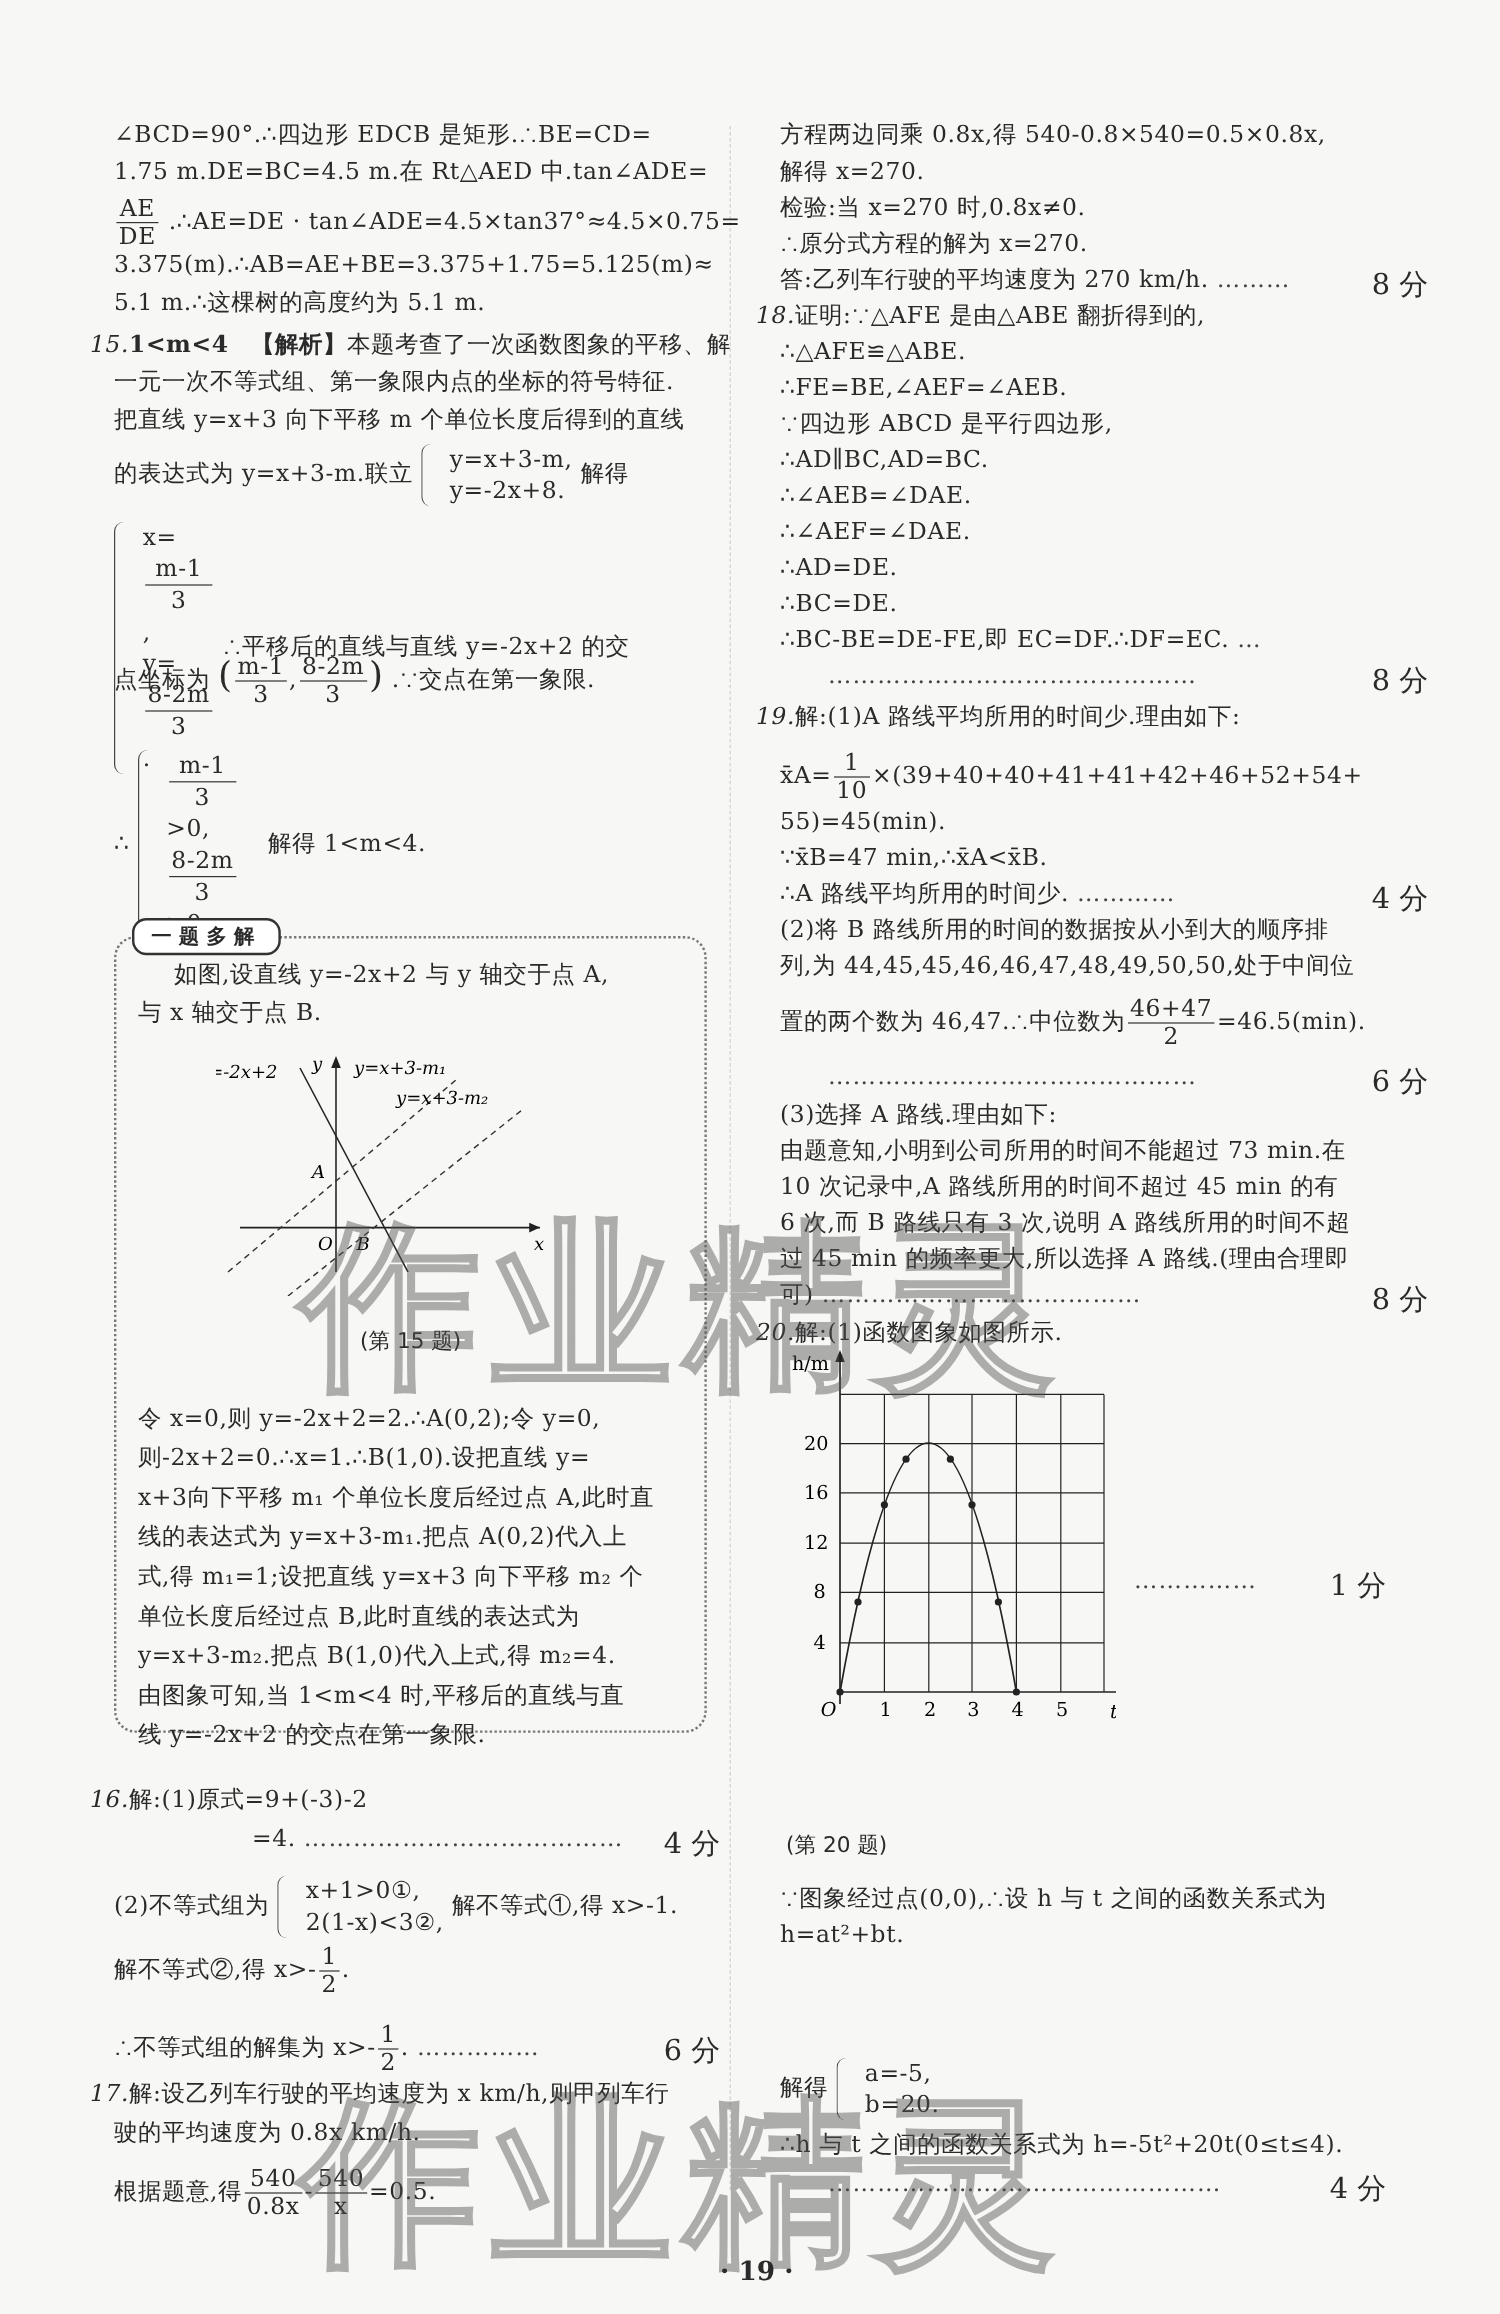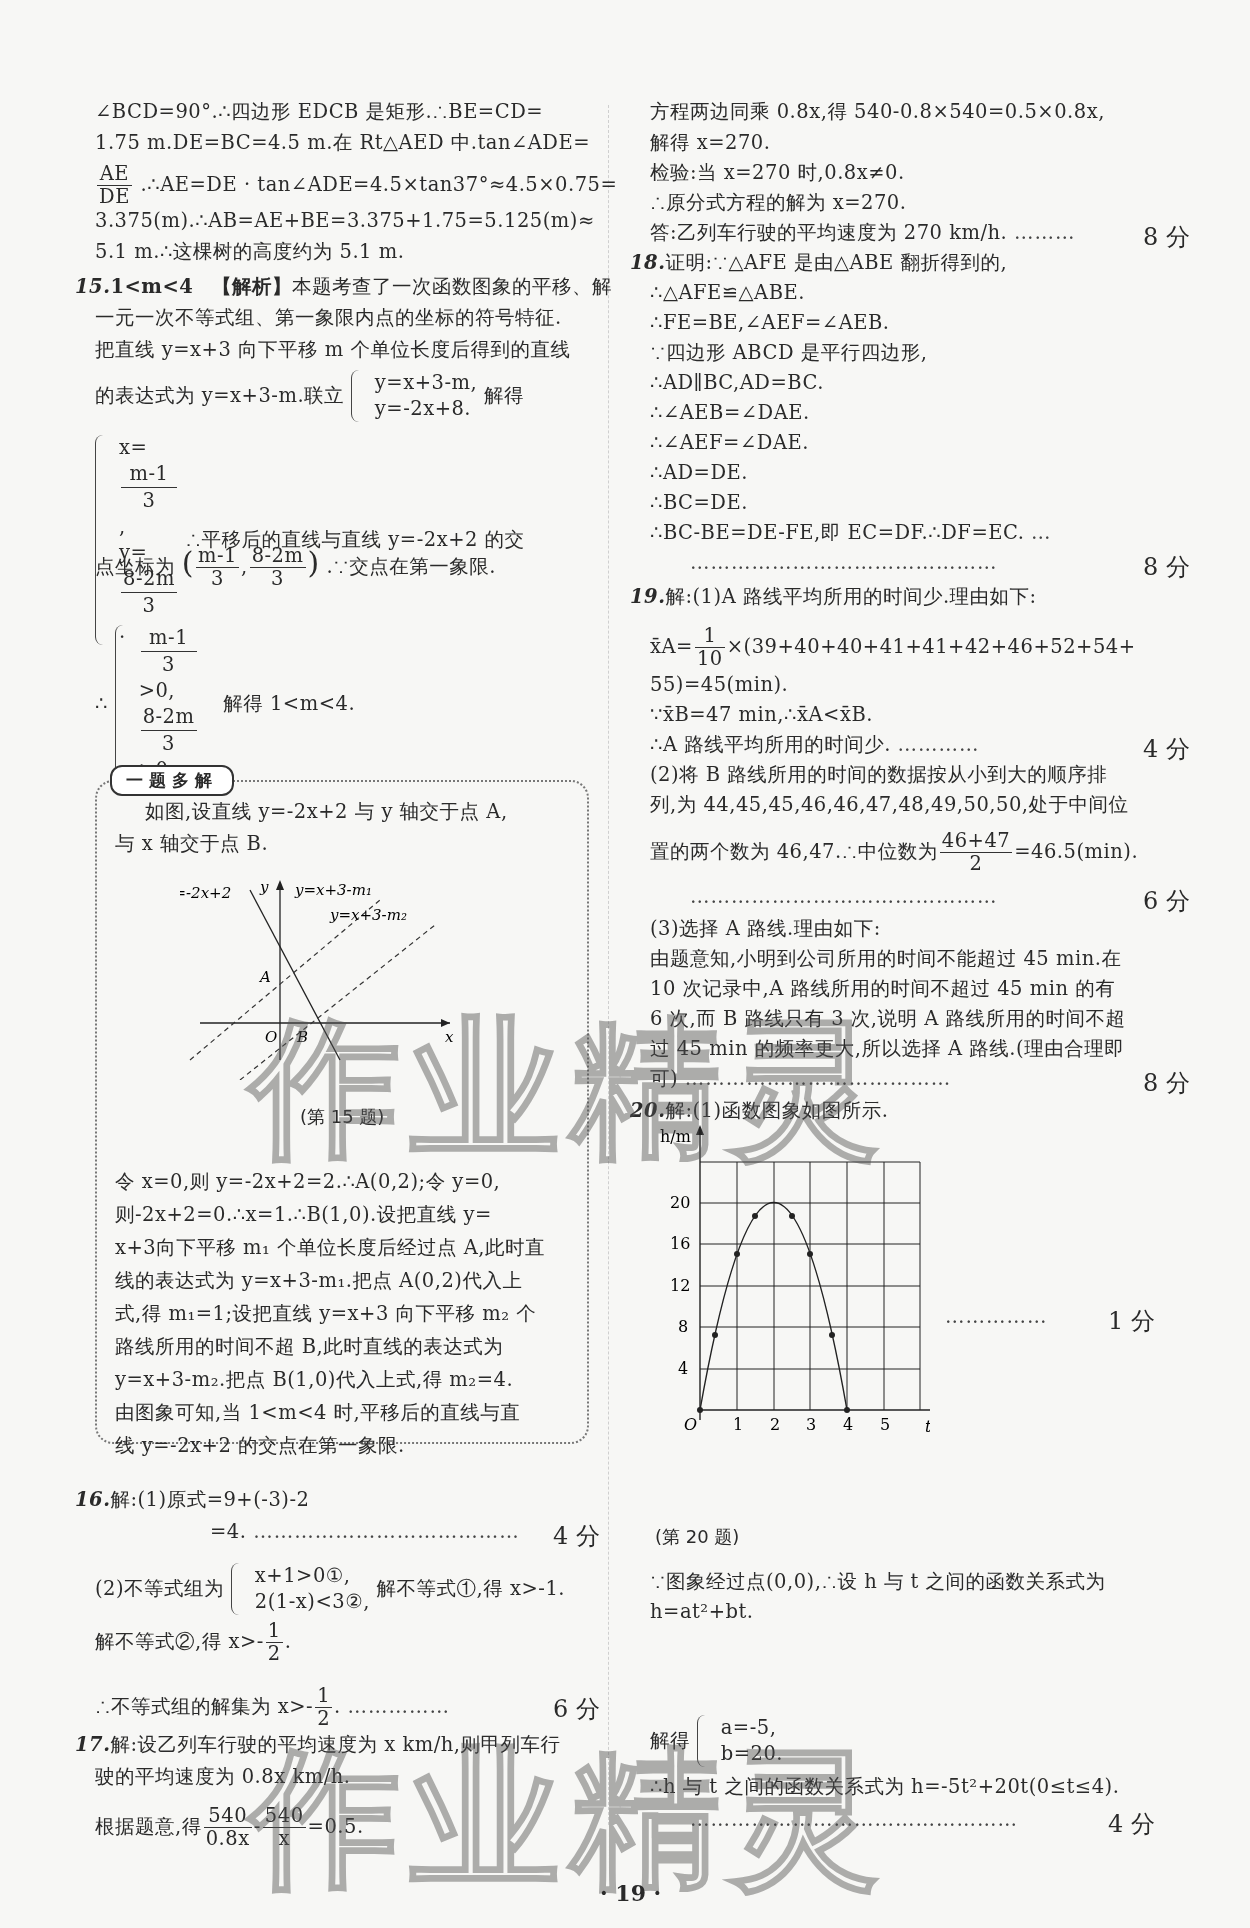"18." .qn { font-weight: bold -> normal }
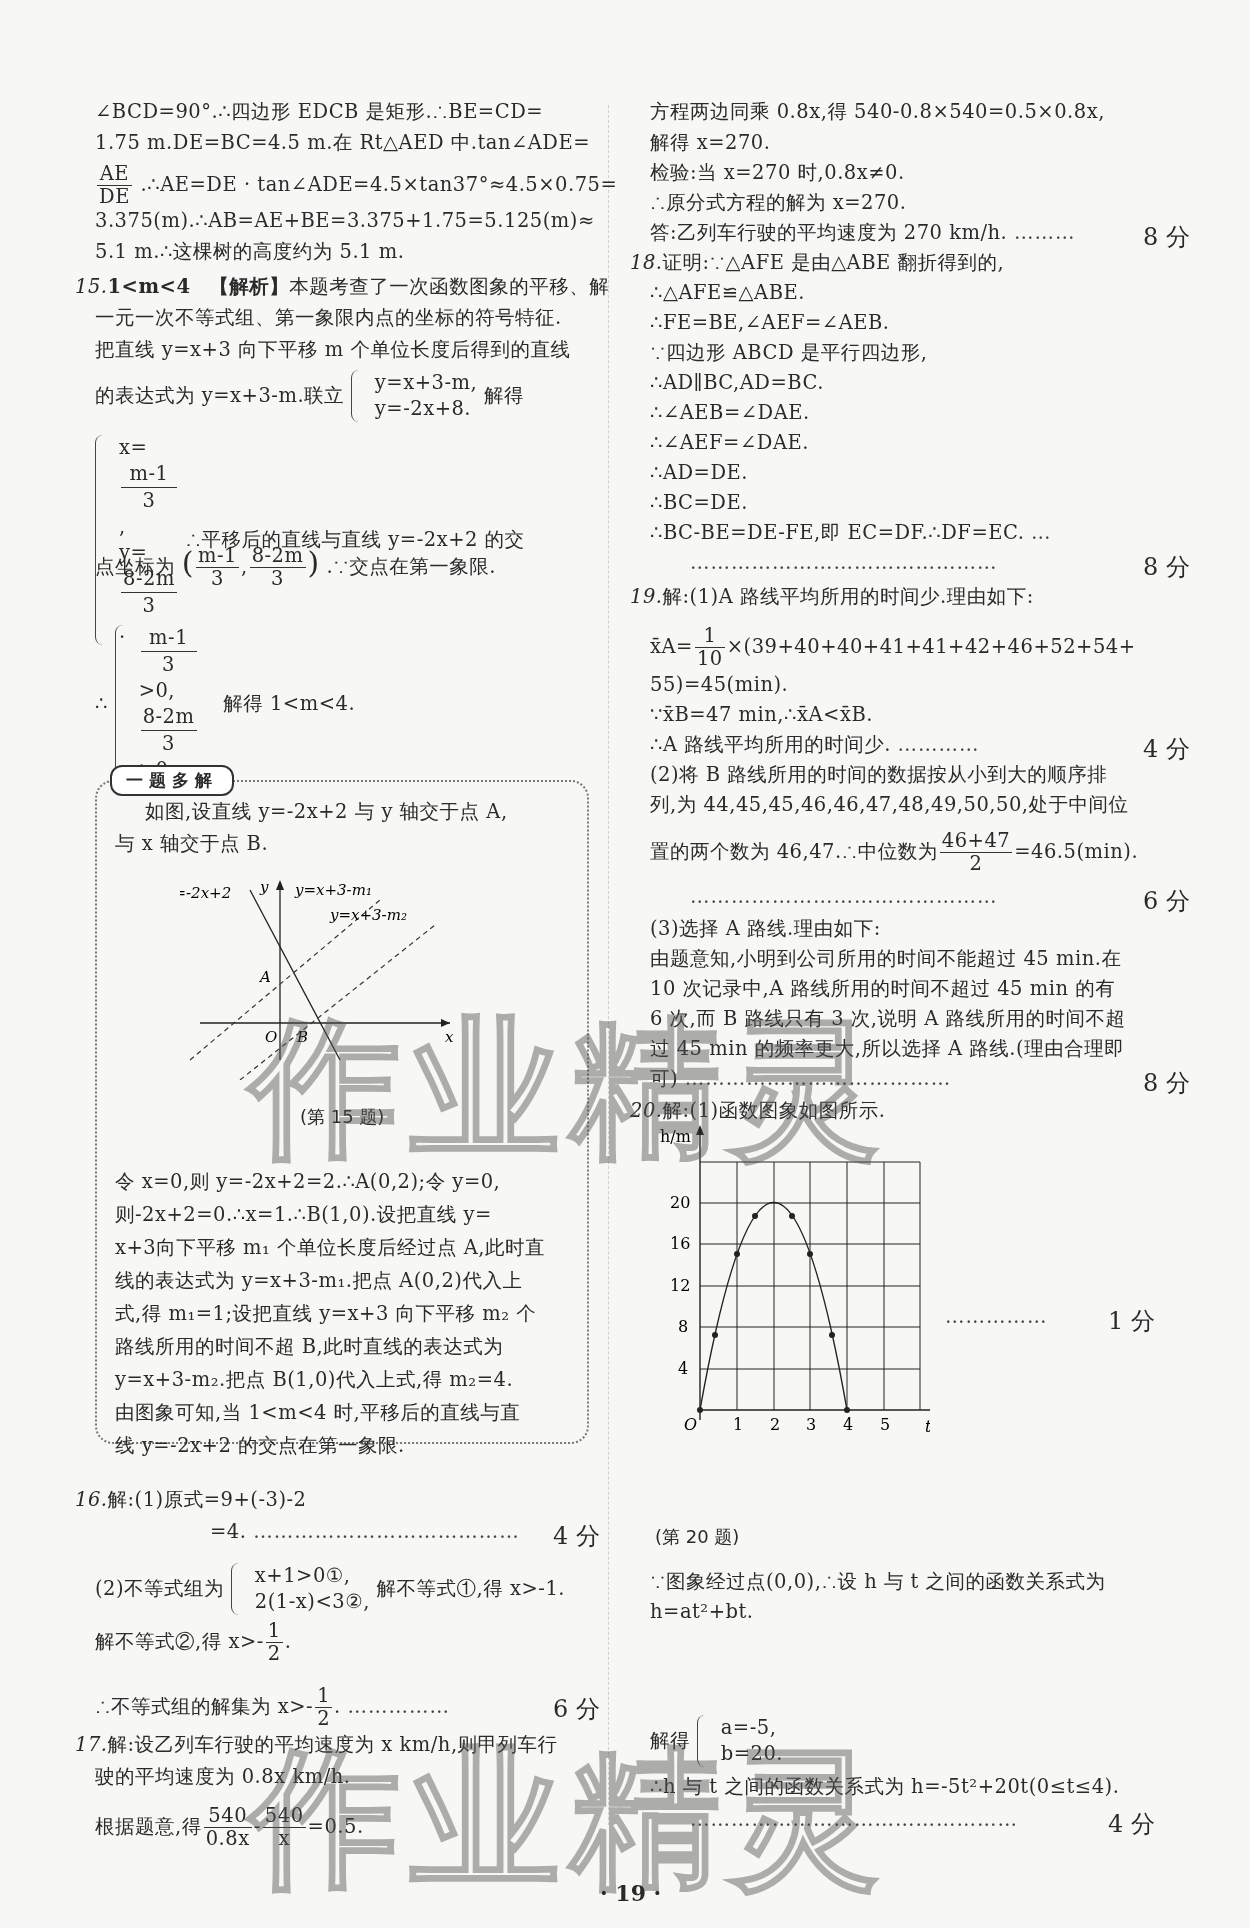"由题意知,小明到公司所用的时间不能超过 45 min.在" div.ln { text: 45 -> 73 }
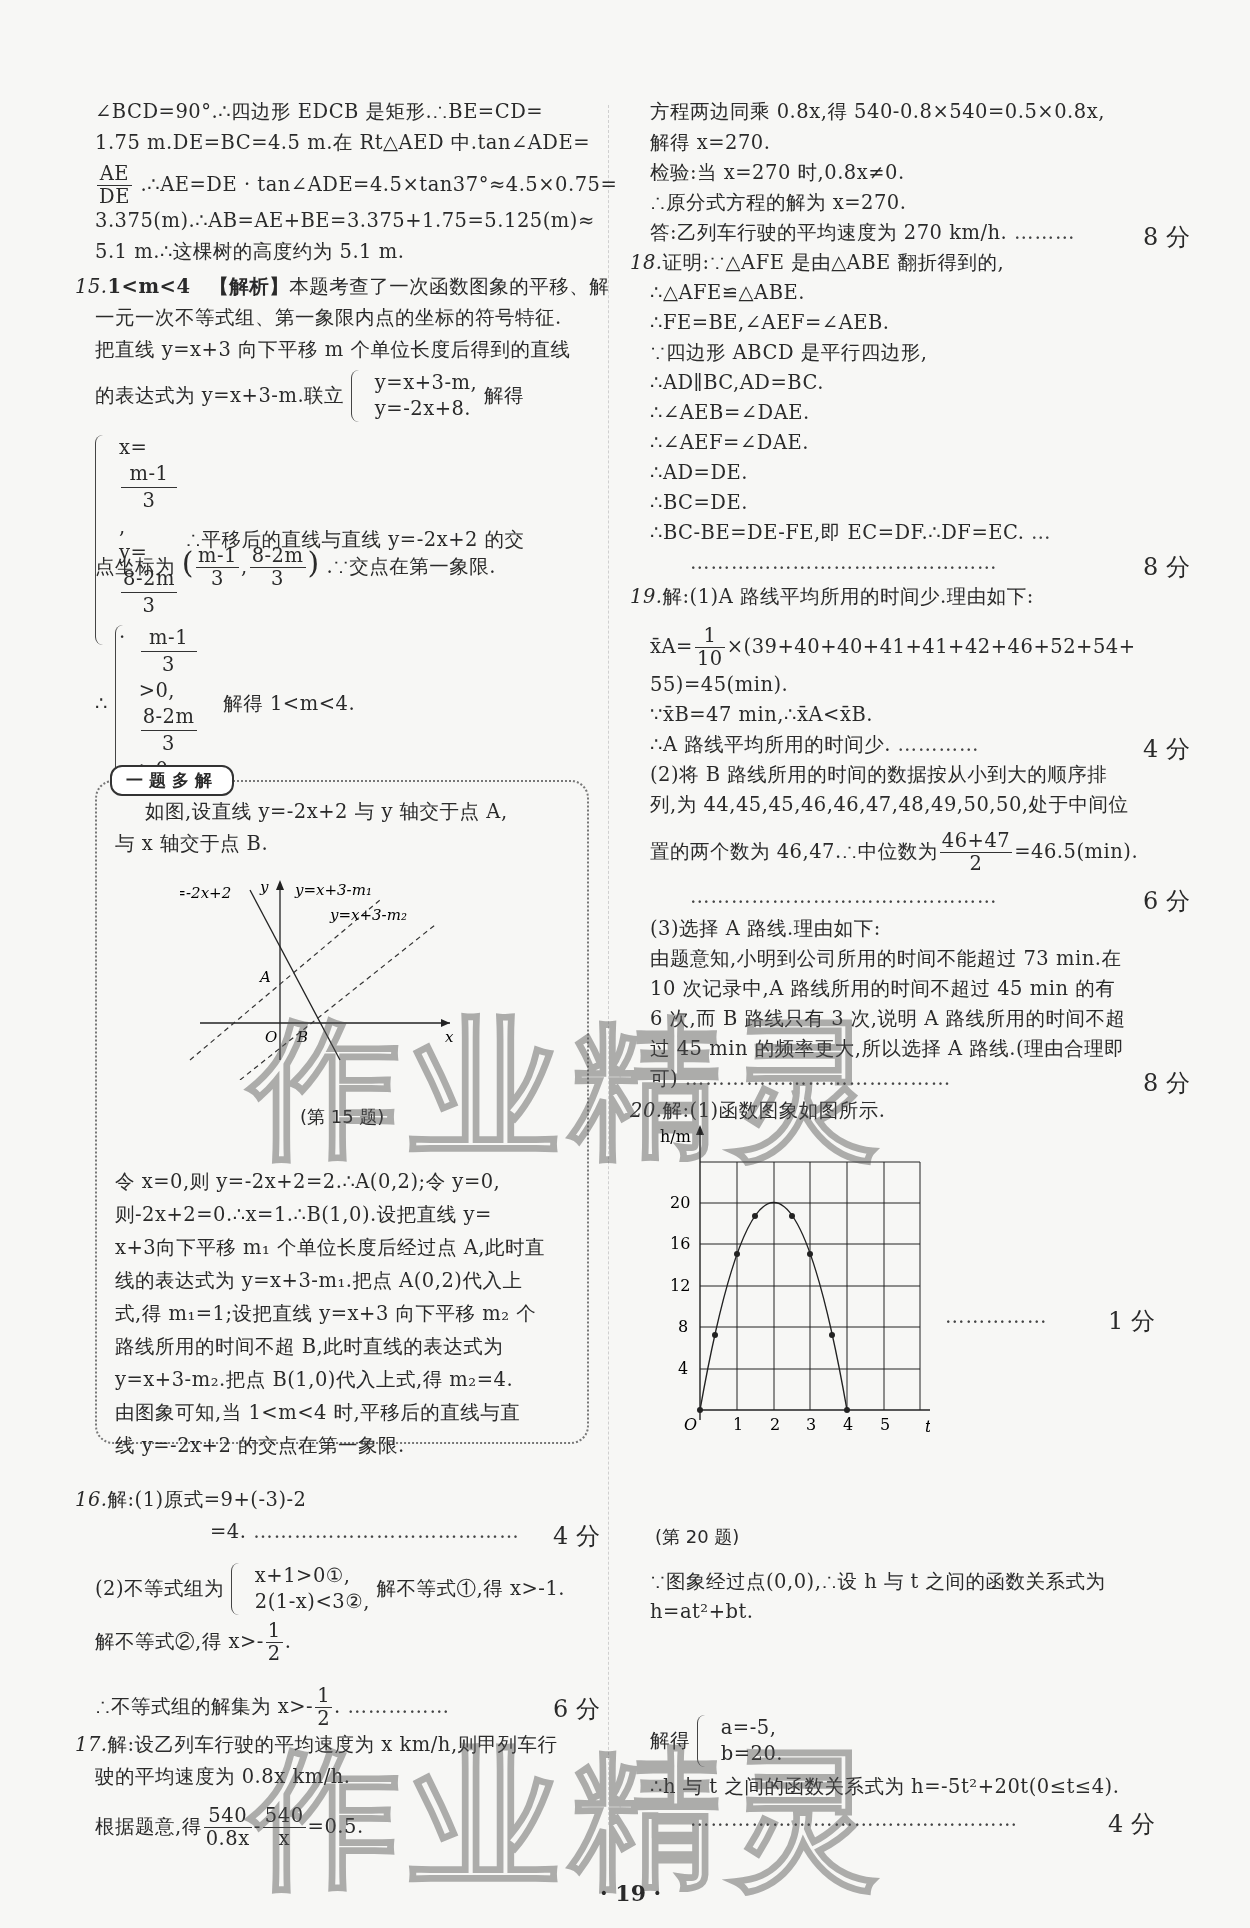"路线所用的时间不超 B,此时直线的表达式为" div.ln { text: 路线所用的时间不超 -> 单位长度后经过点 }
